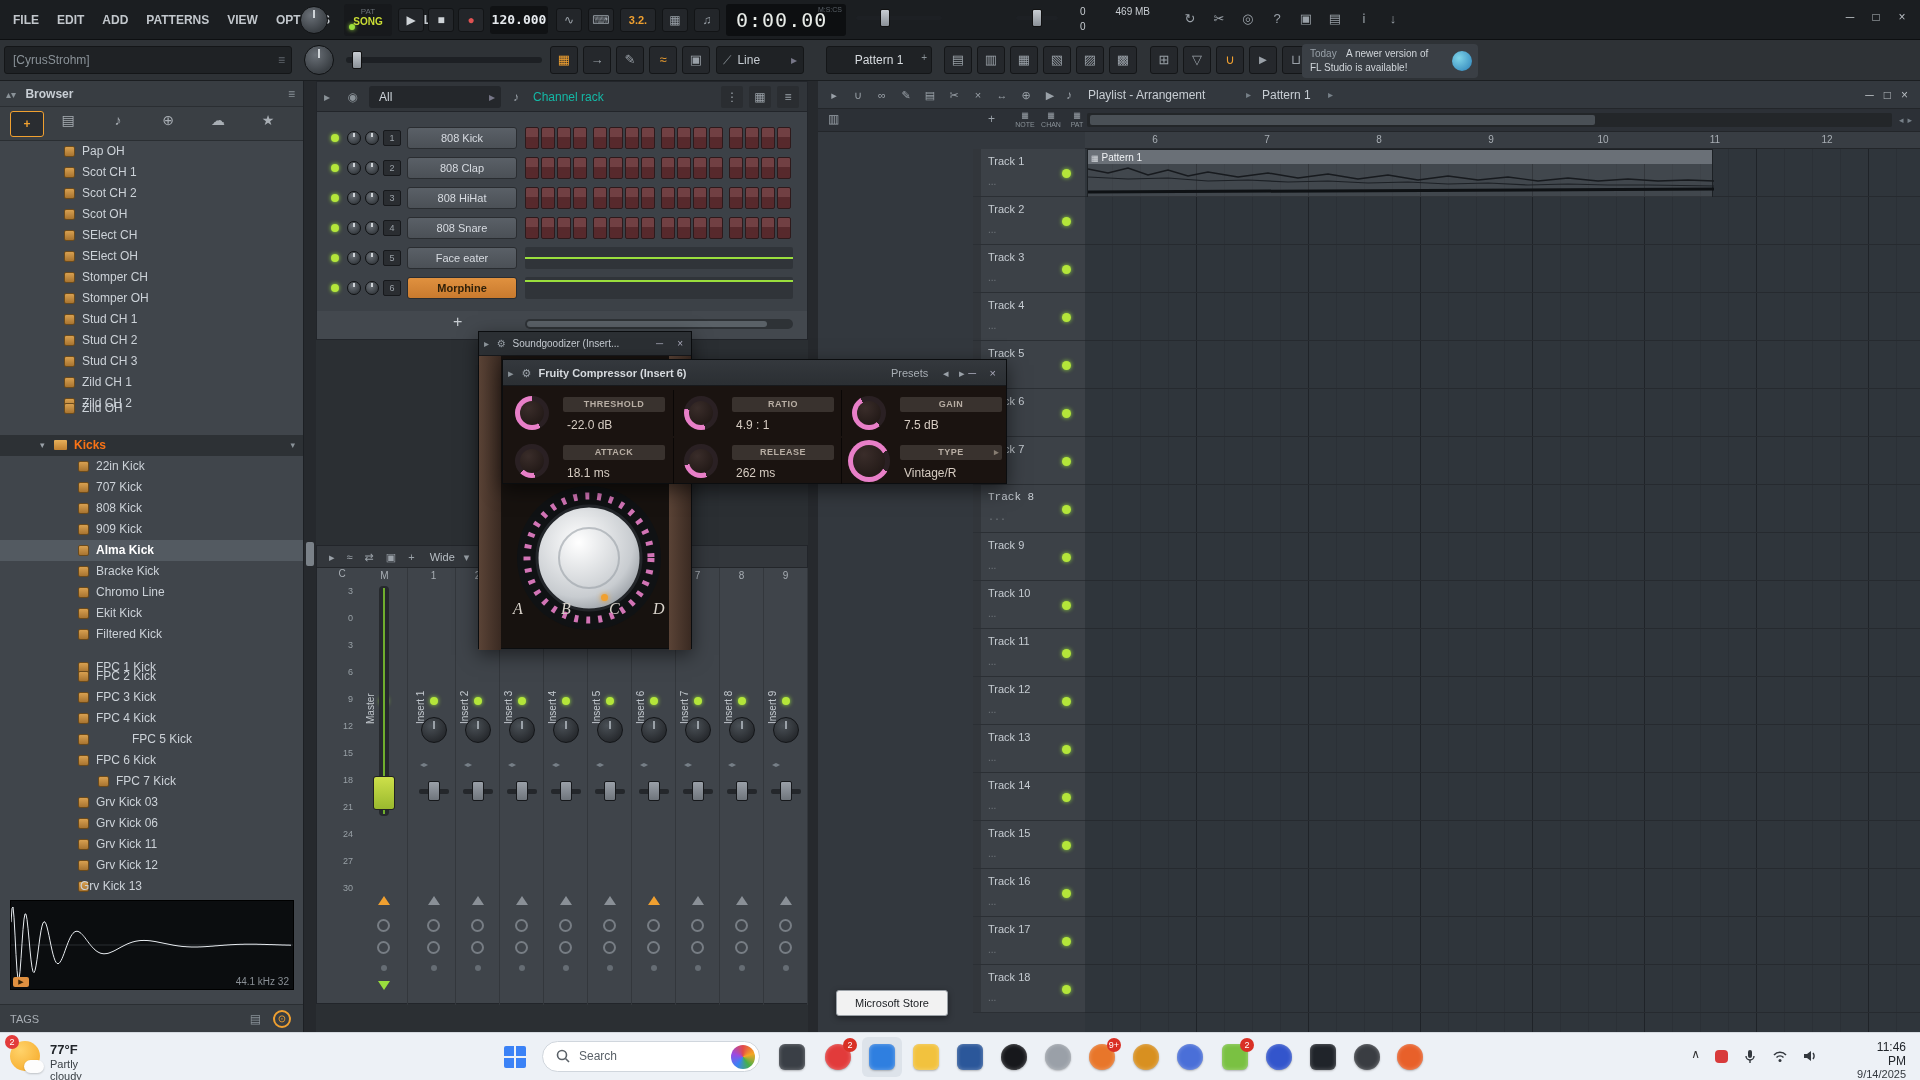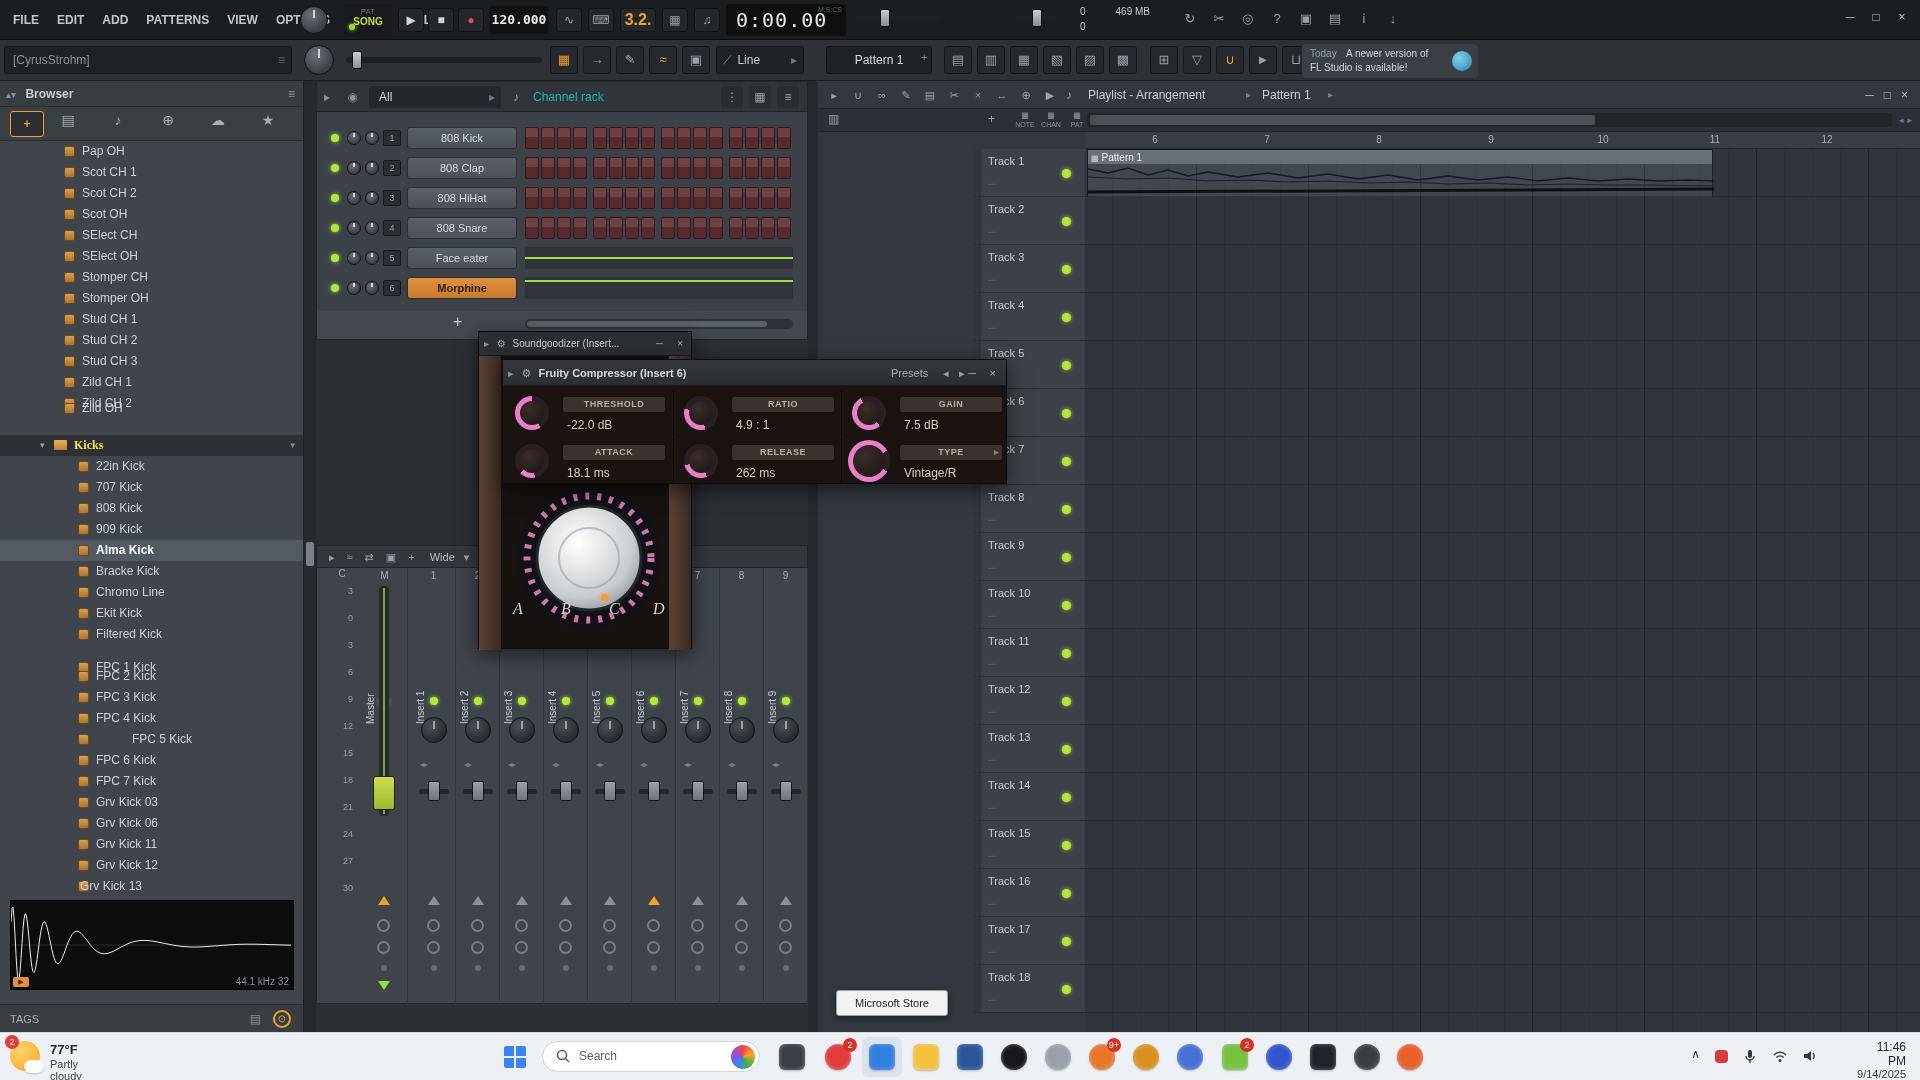"3.2." .tbtn.accent { font-size: 16px -> 11px }
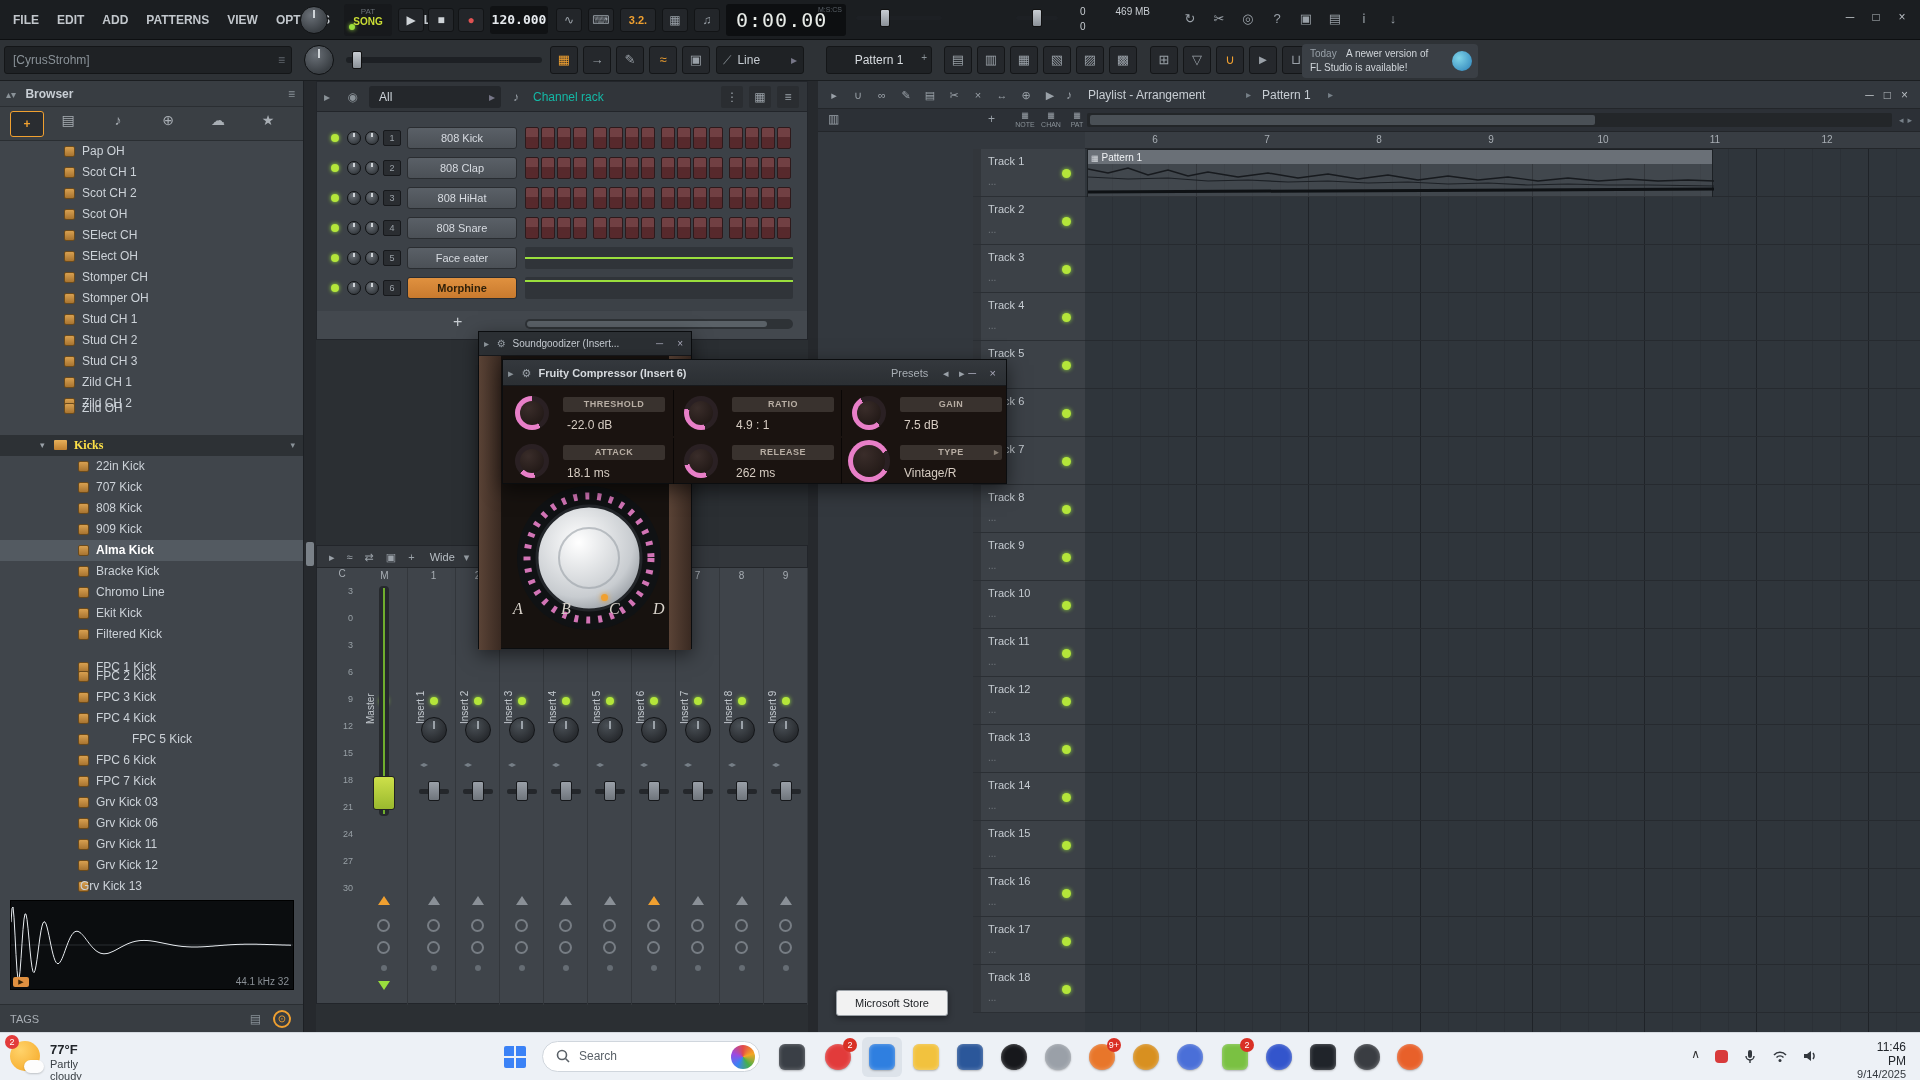"Kicks" .b-folder .b-label { color: #fde047 -> #f97316; font-family: Liberation Serif, serif -> none }
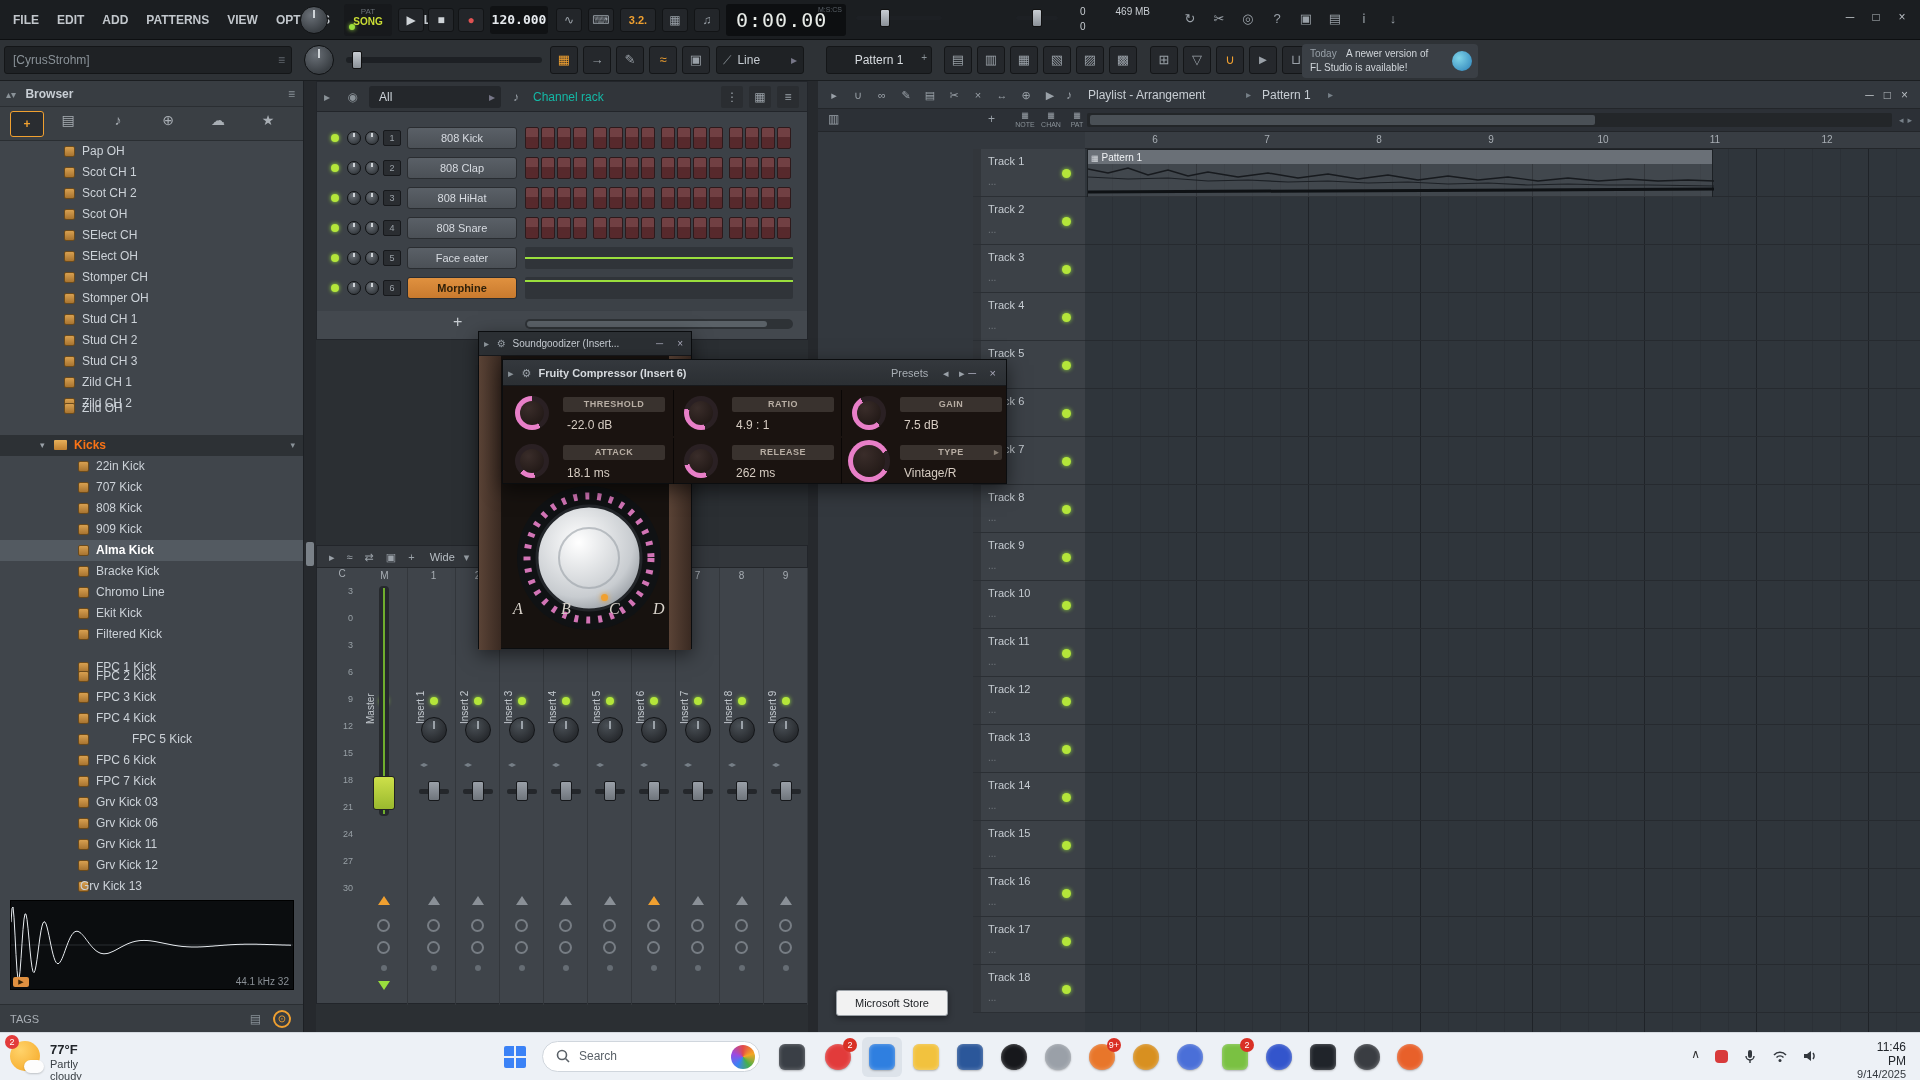"Track 8" div.pl-trackhd { font-family: none -> Liberation Mono, monospace }
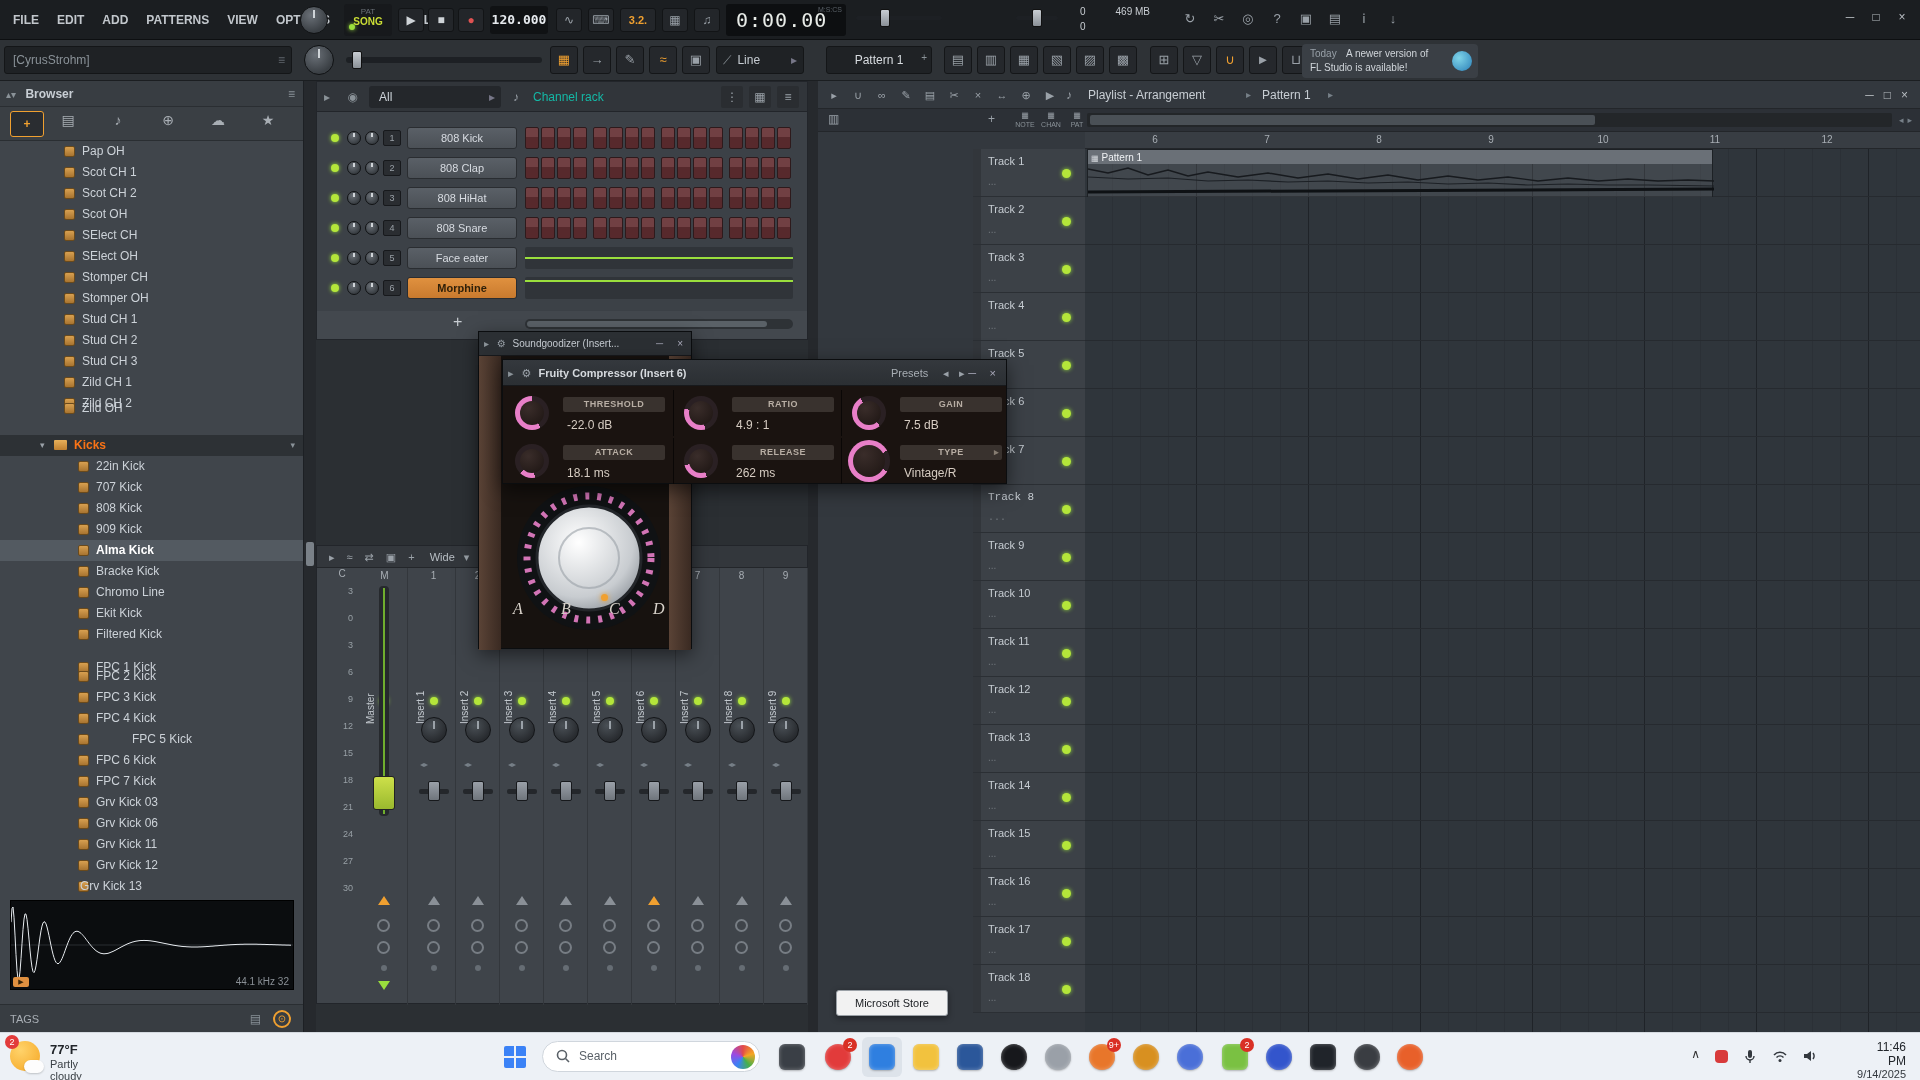"FPC 7 Kick" div.b-row { margin-left: none -> 20px }
